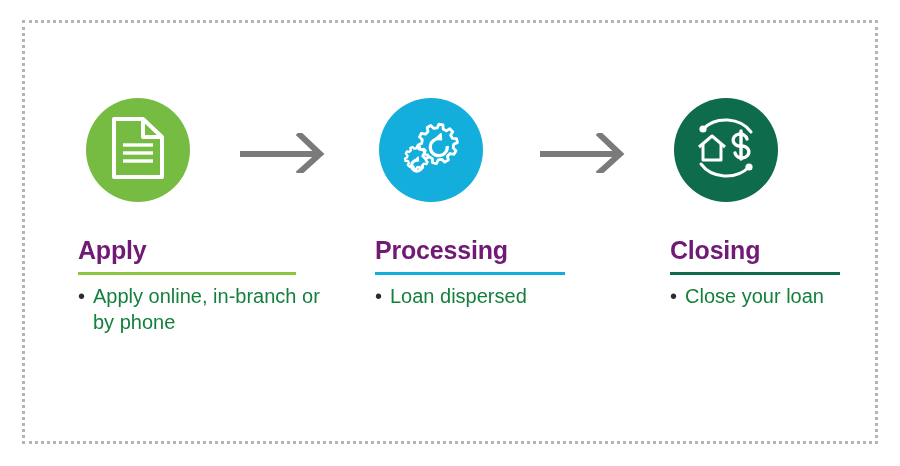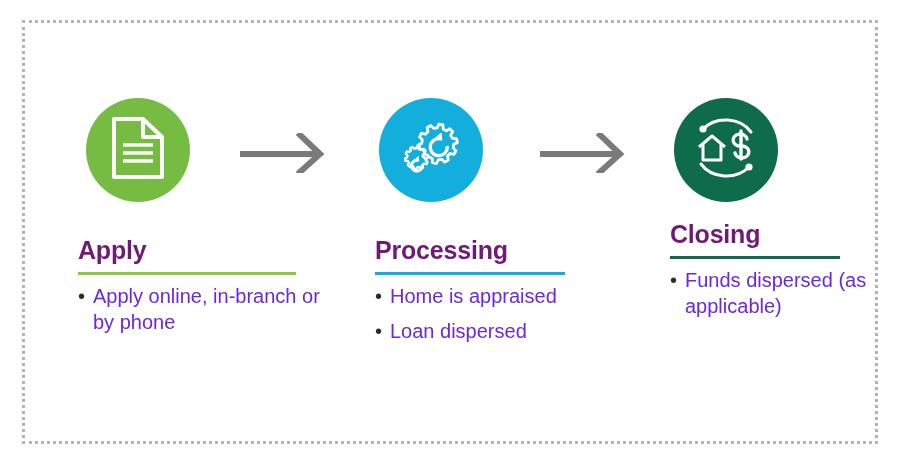"Closing" .step-3 .heading-wrap { margin-top: 20px -> 36px }
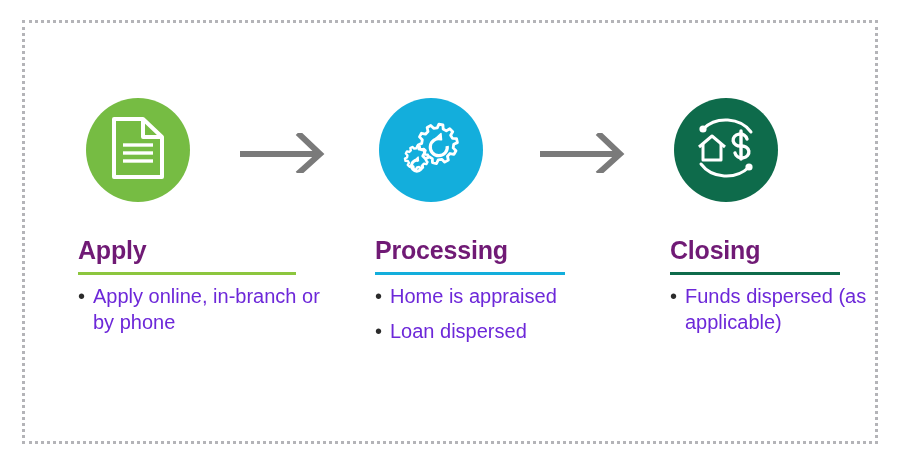"Apply online, in-branch or by" ul.bullets { color: #6d28d9 -> #15803d }
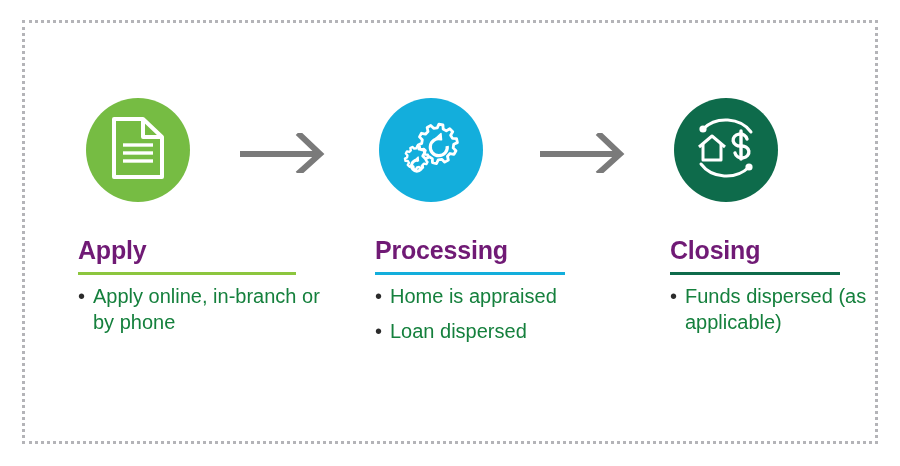"Home is appraised" li { html: <li>Home is appraised</li> -> none }
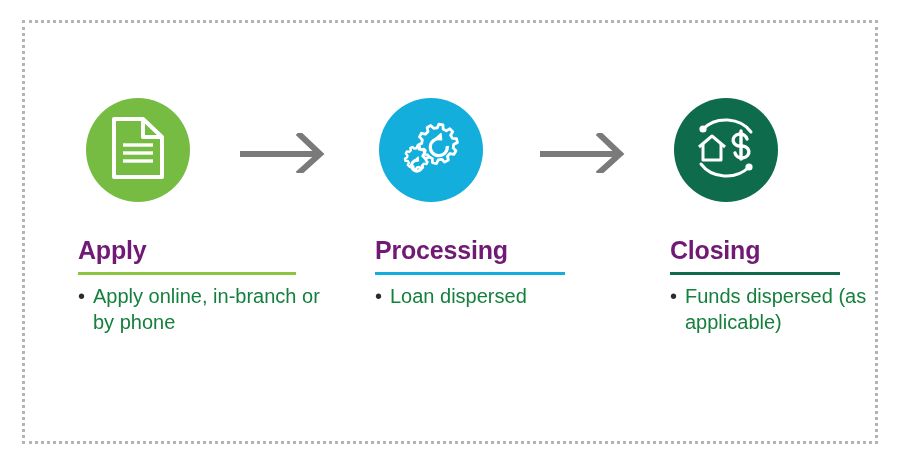"Close your loan" li { html: none -> <li>Close your loan</li> }
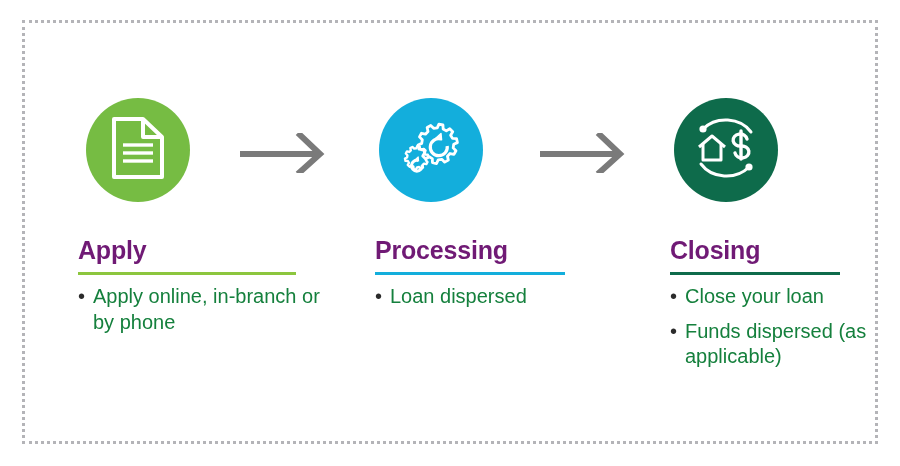"Funds dispersed (as applicable)" li { html: <li>Funds dispersed (as applicable)</li> -> none }
